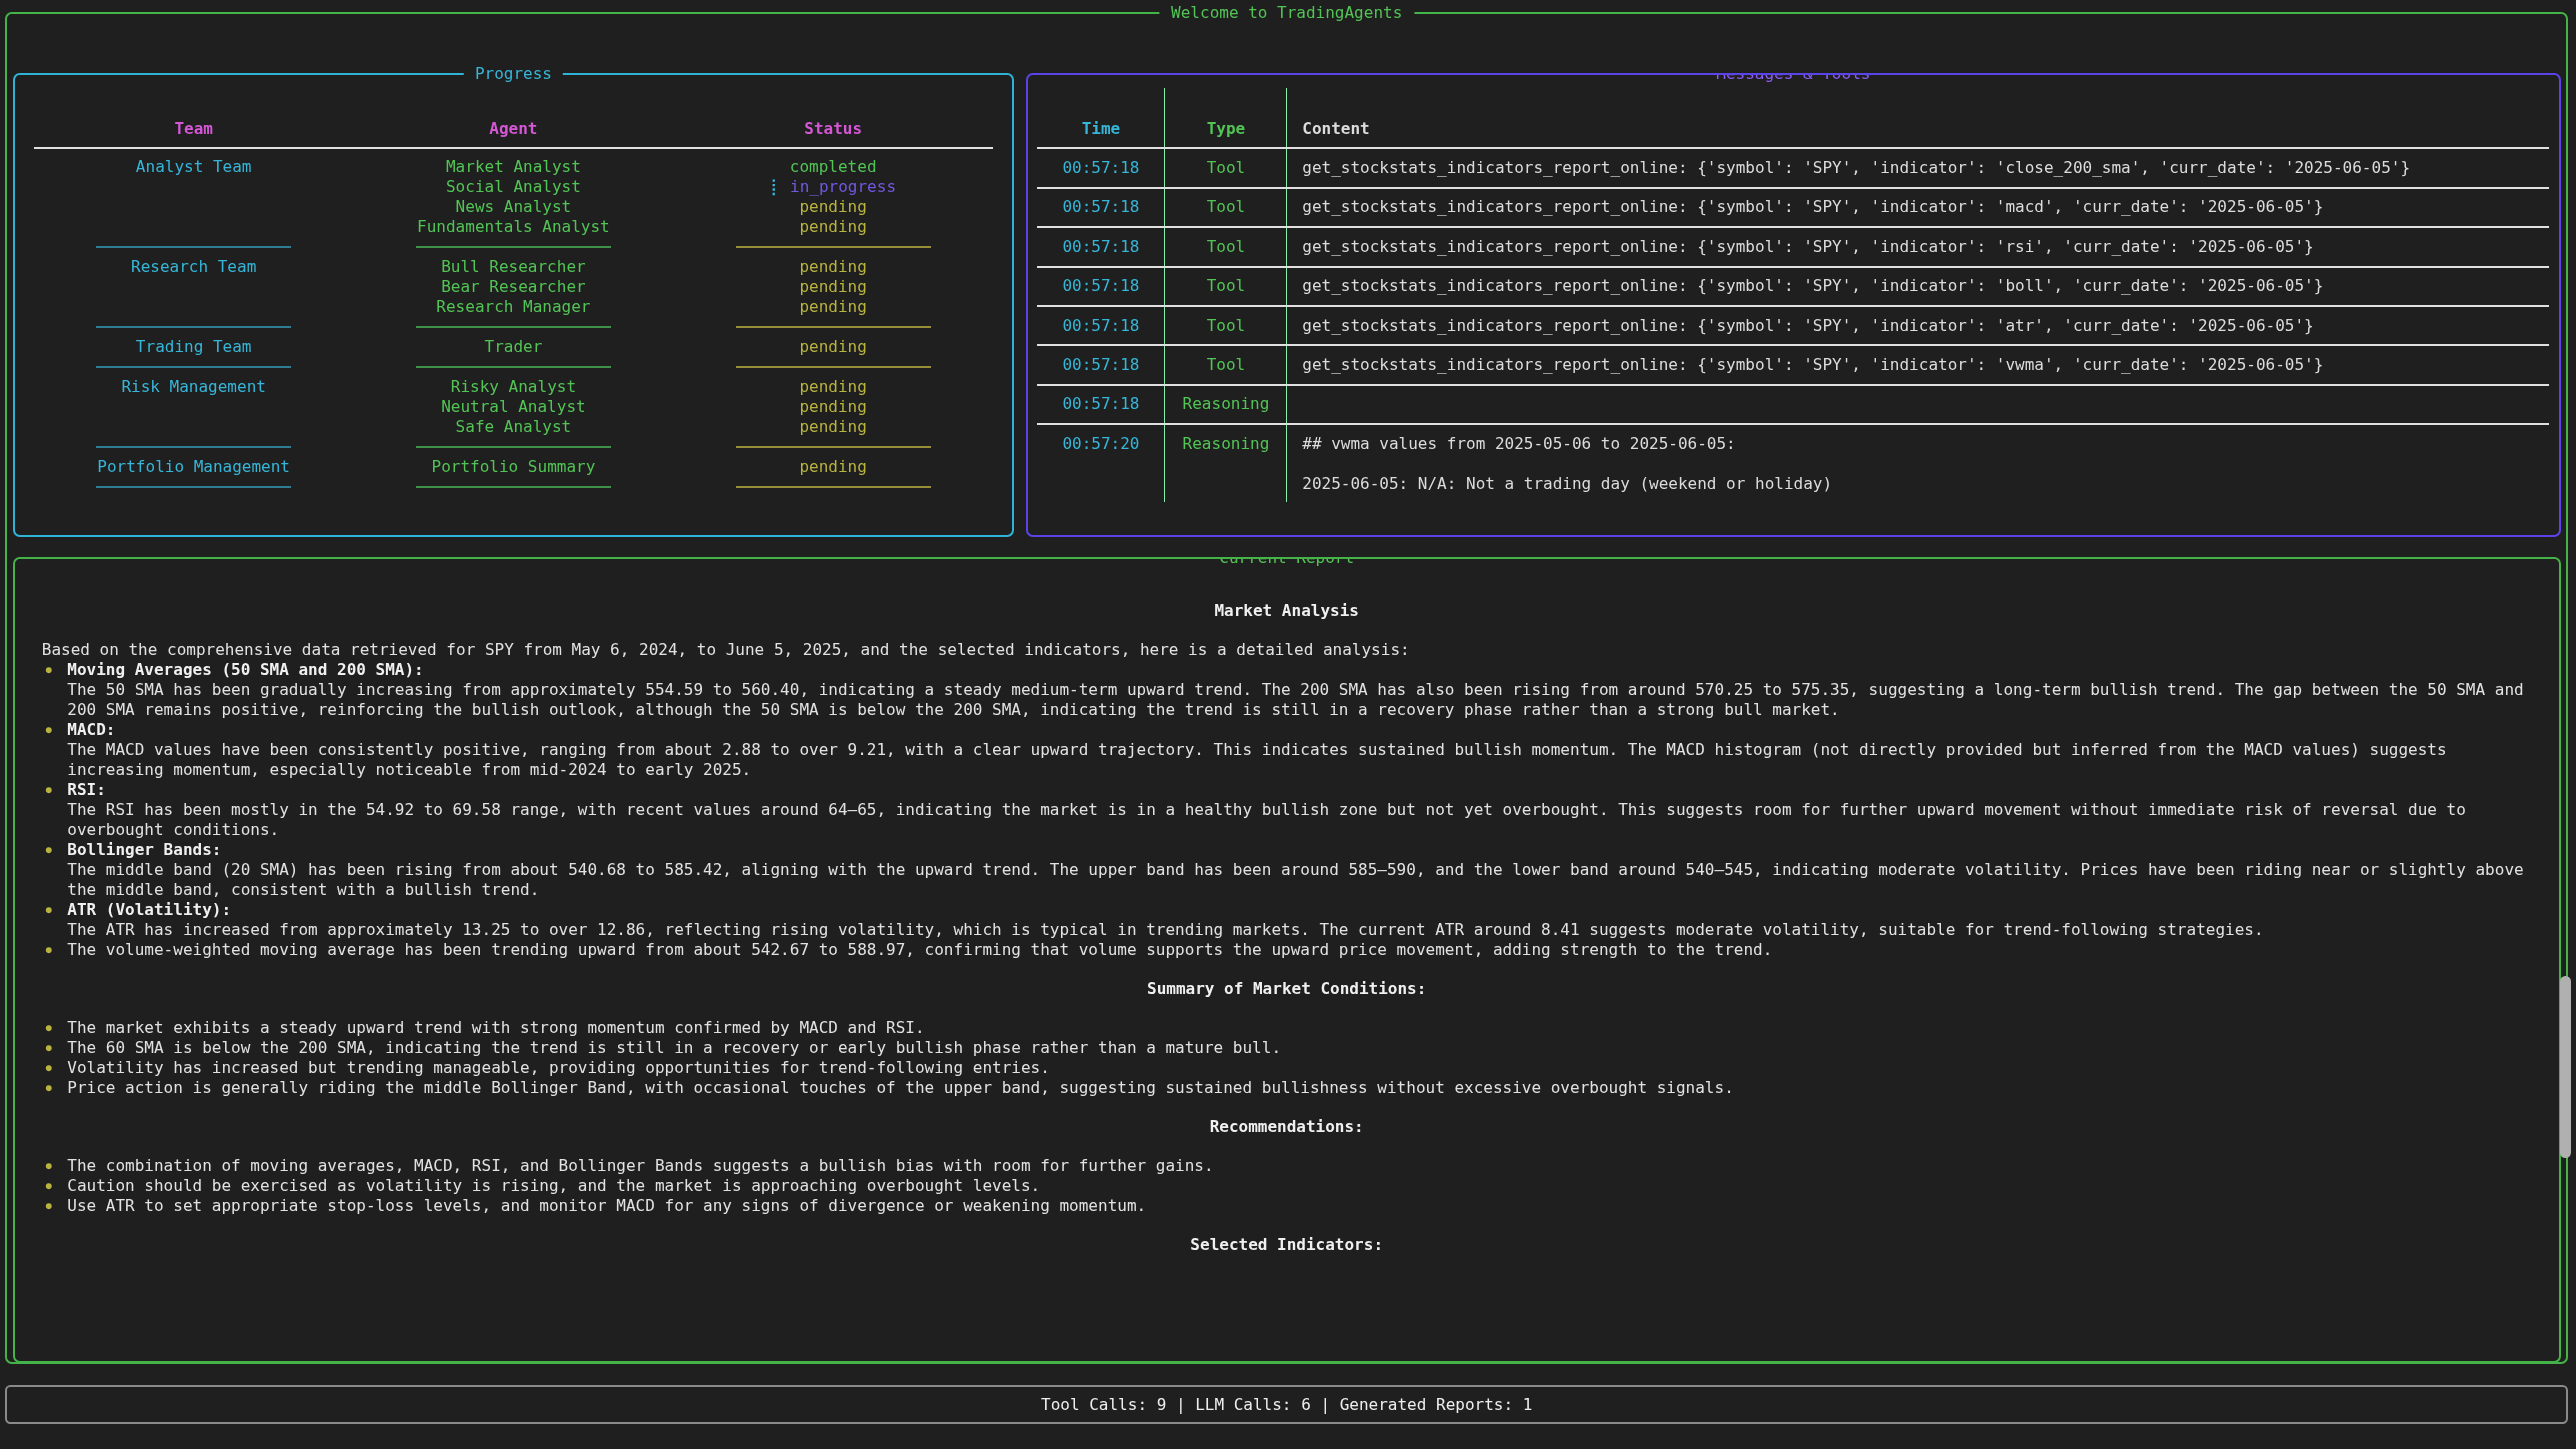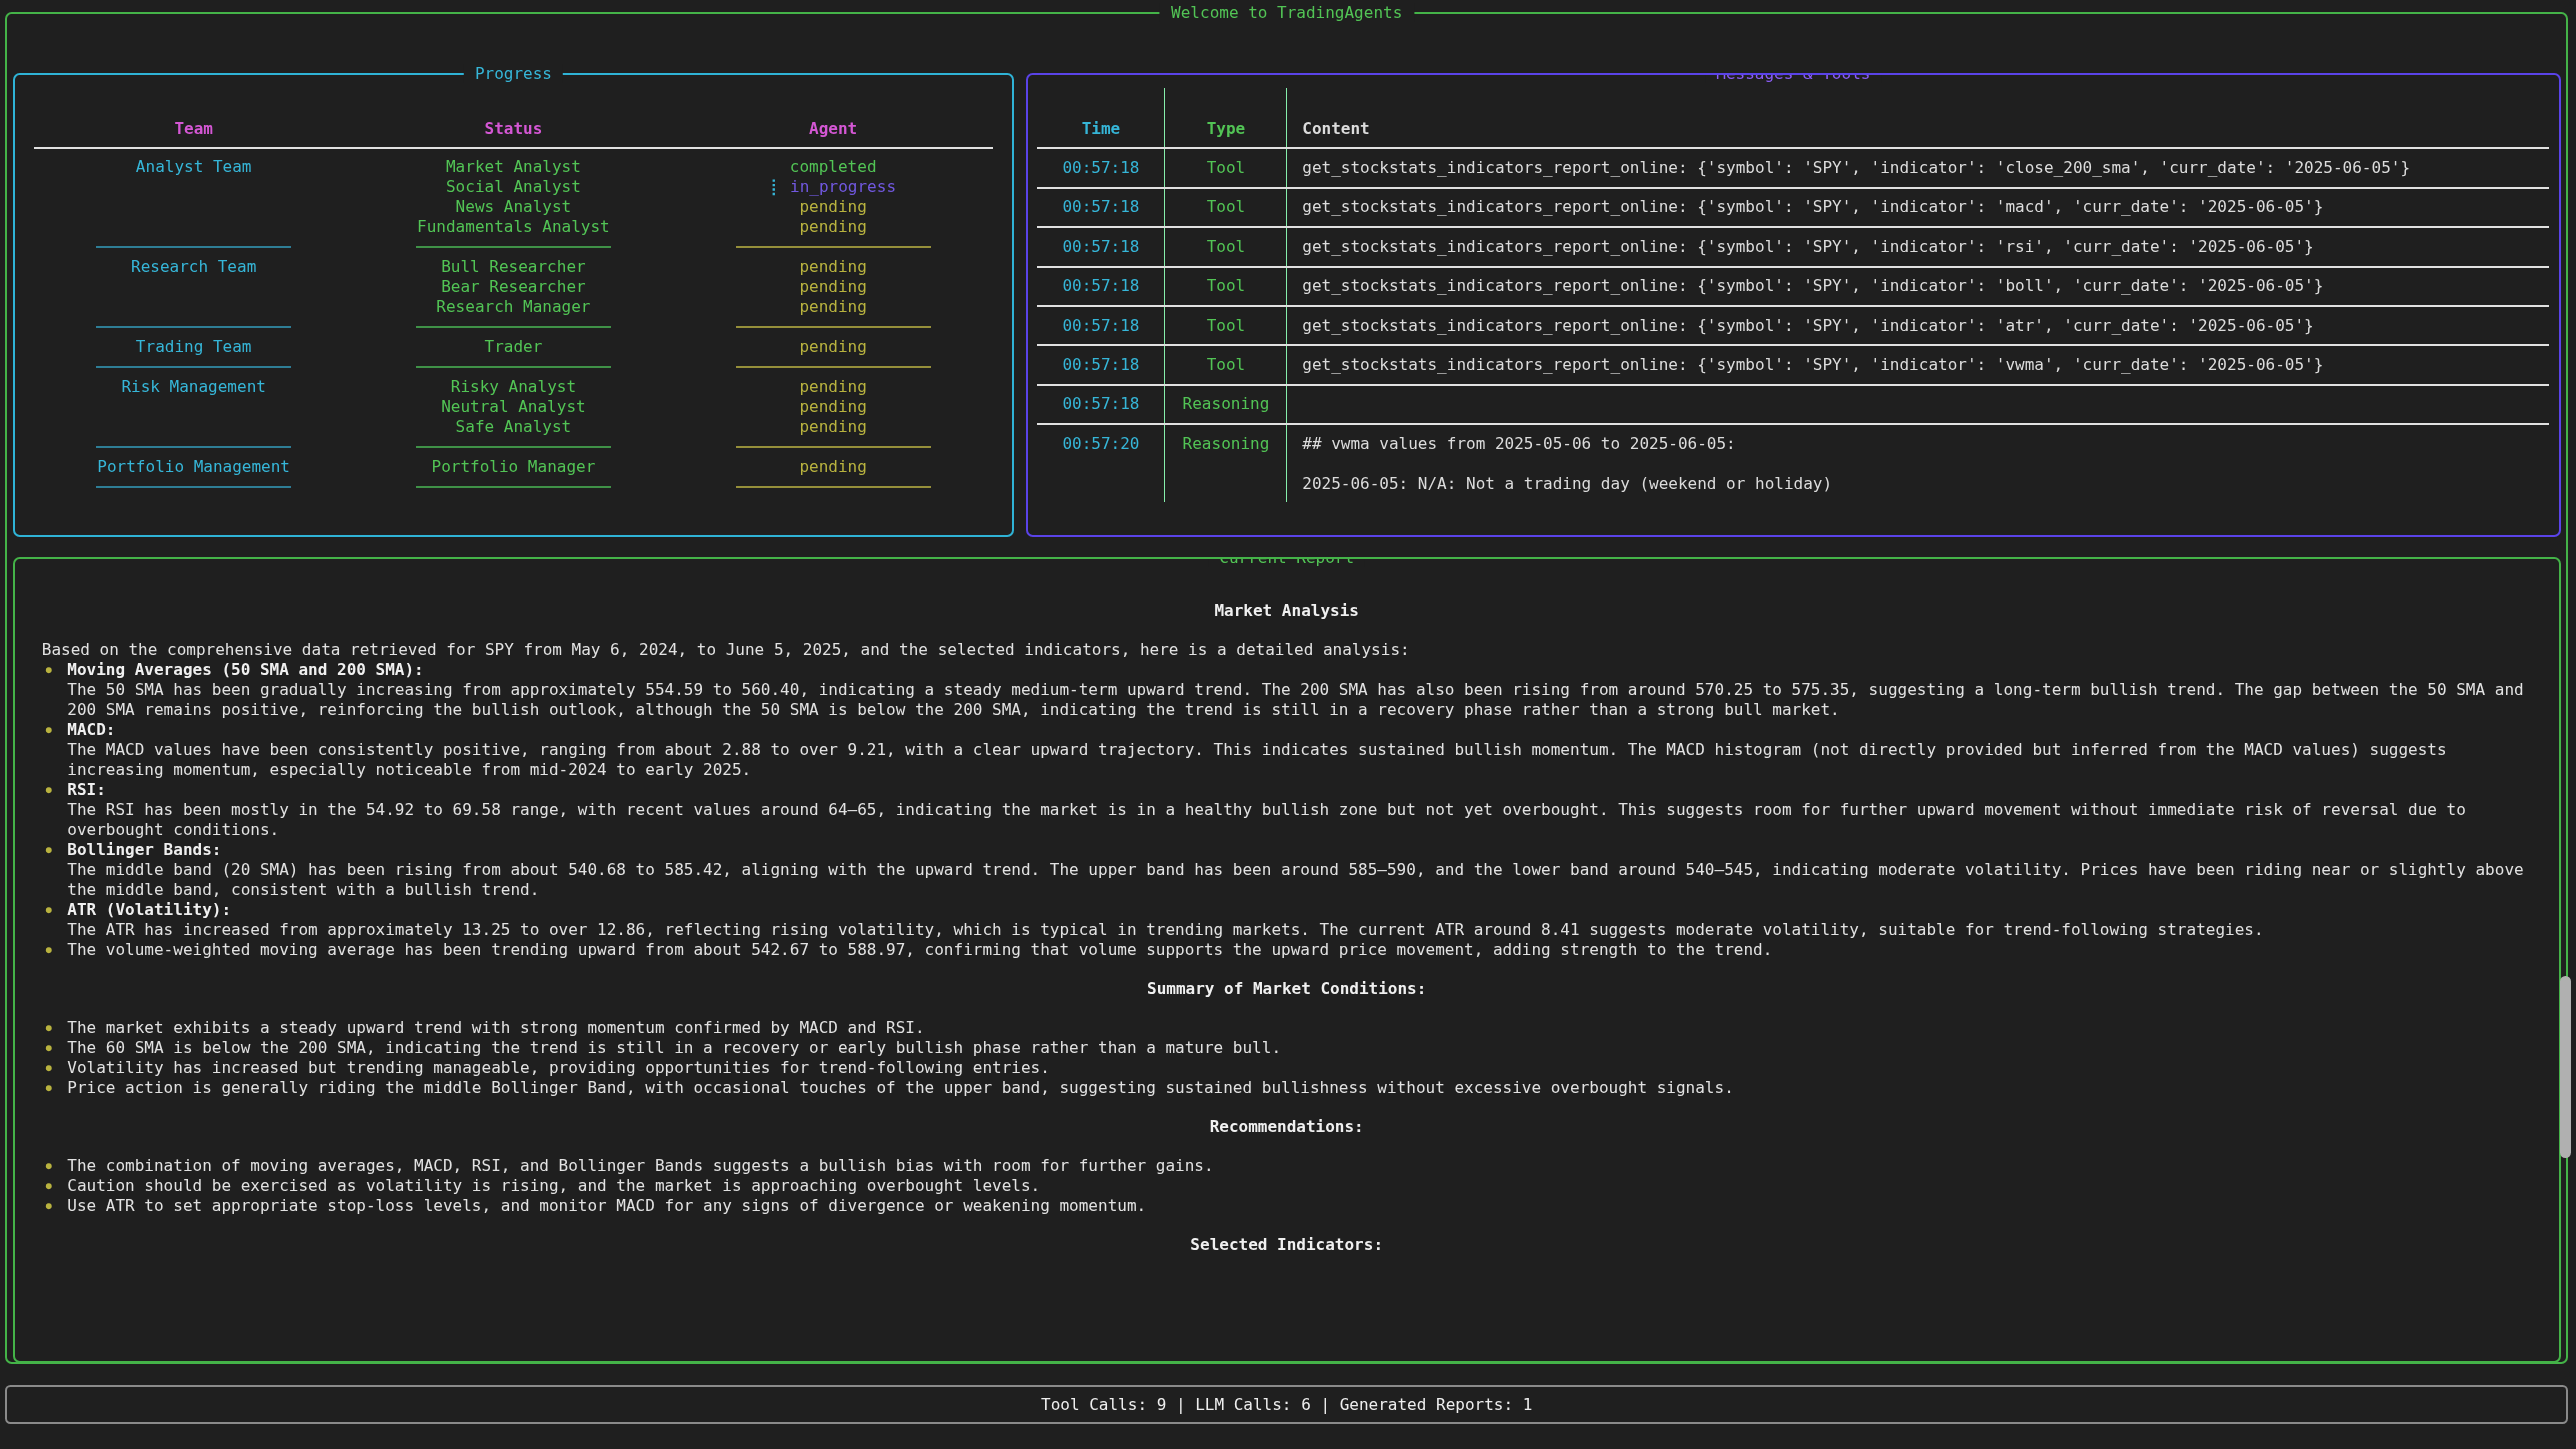"Status" div.pcell { order: before "Agent" -> after "Agent" }
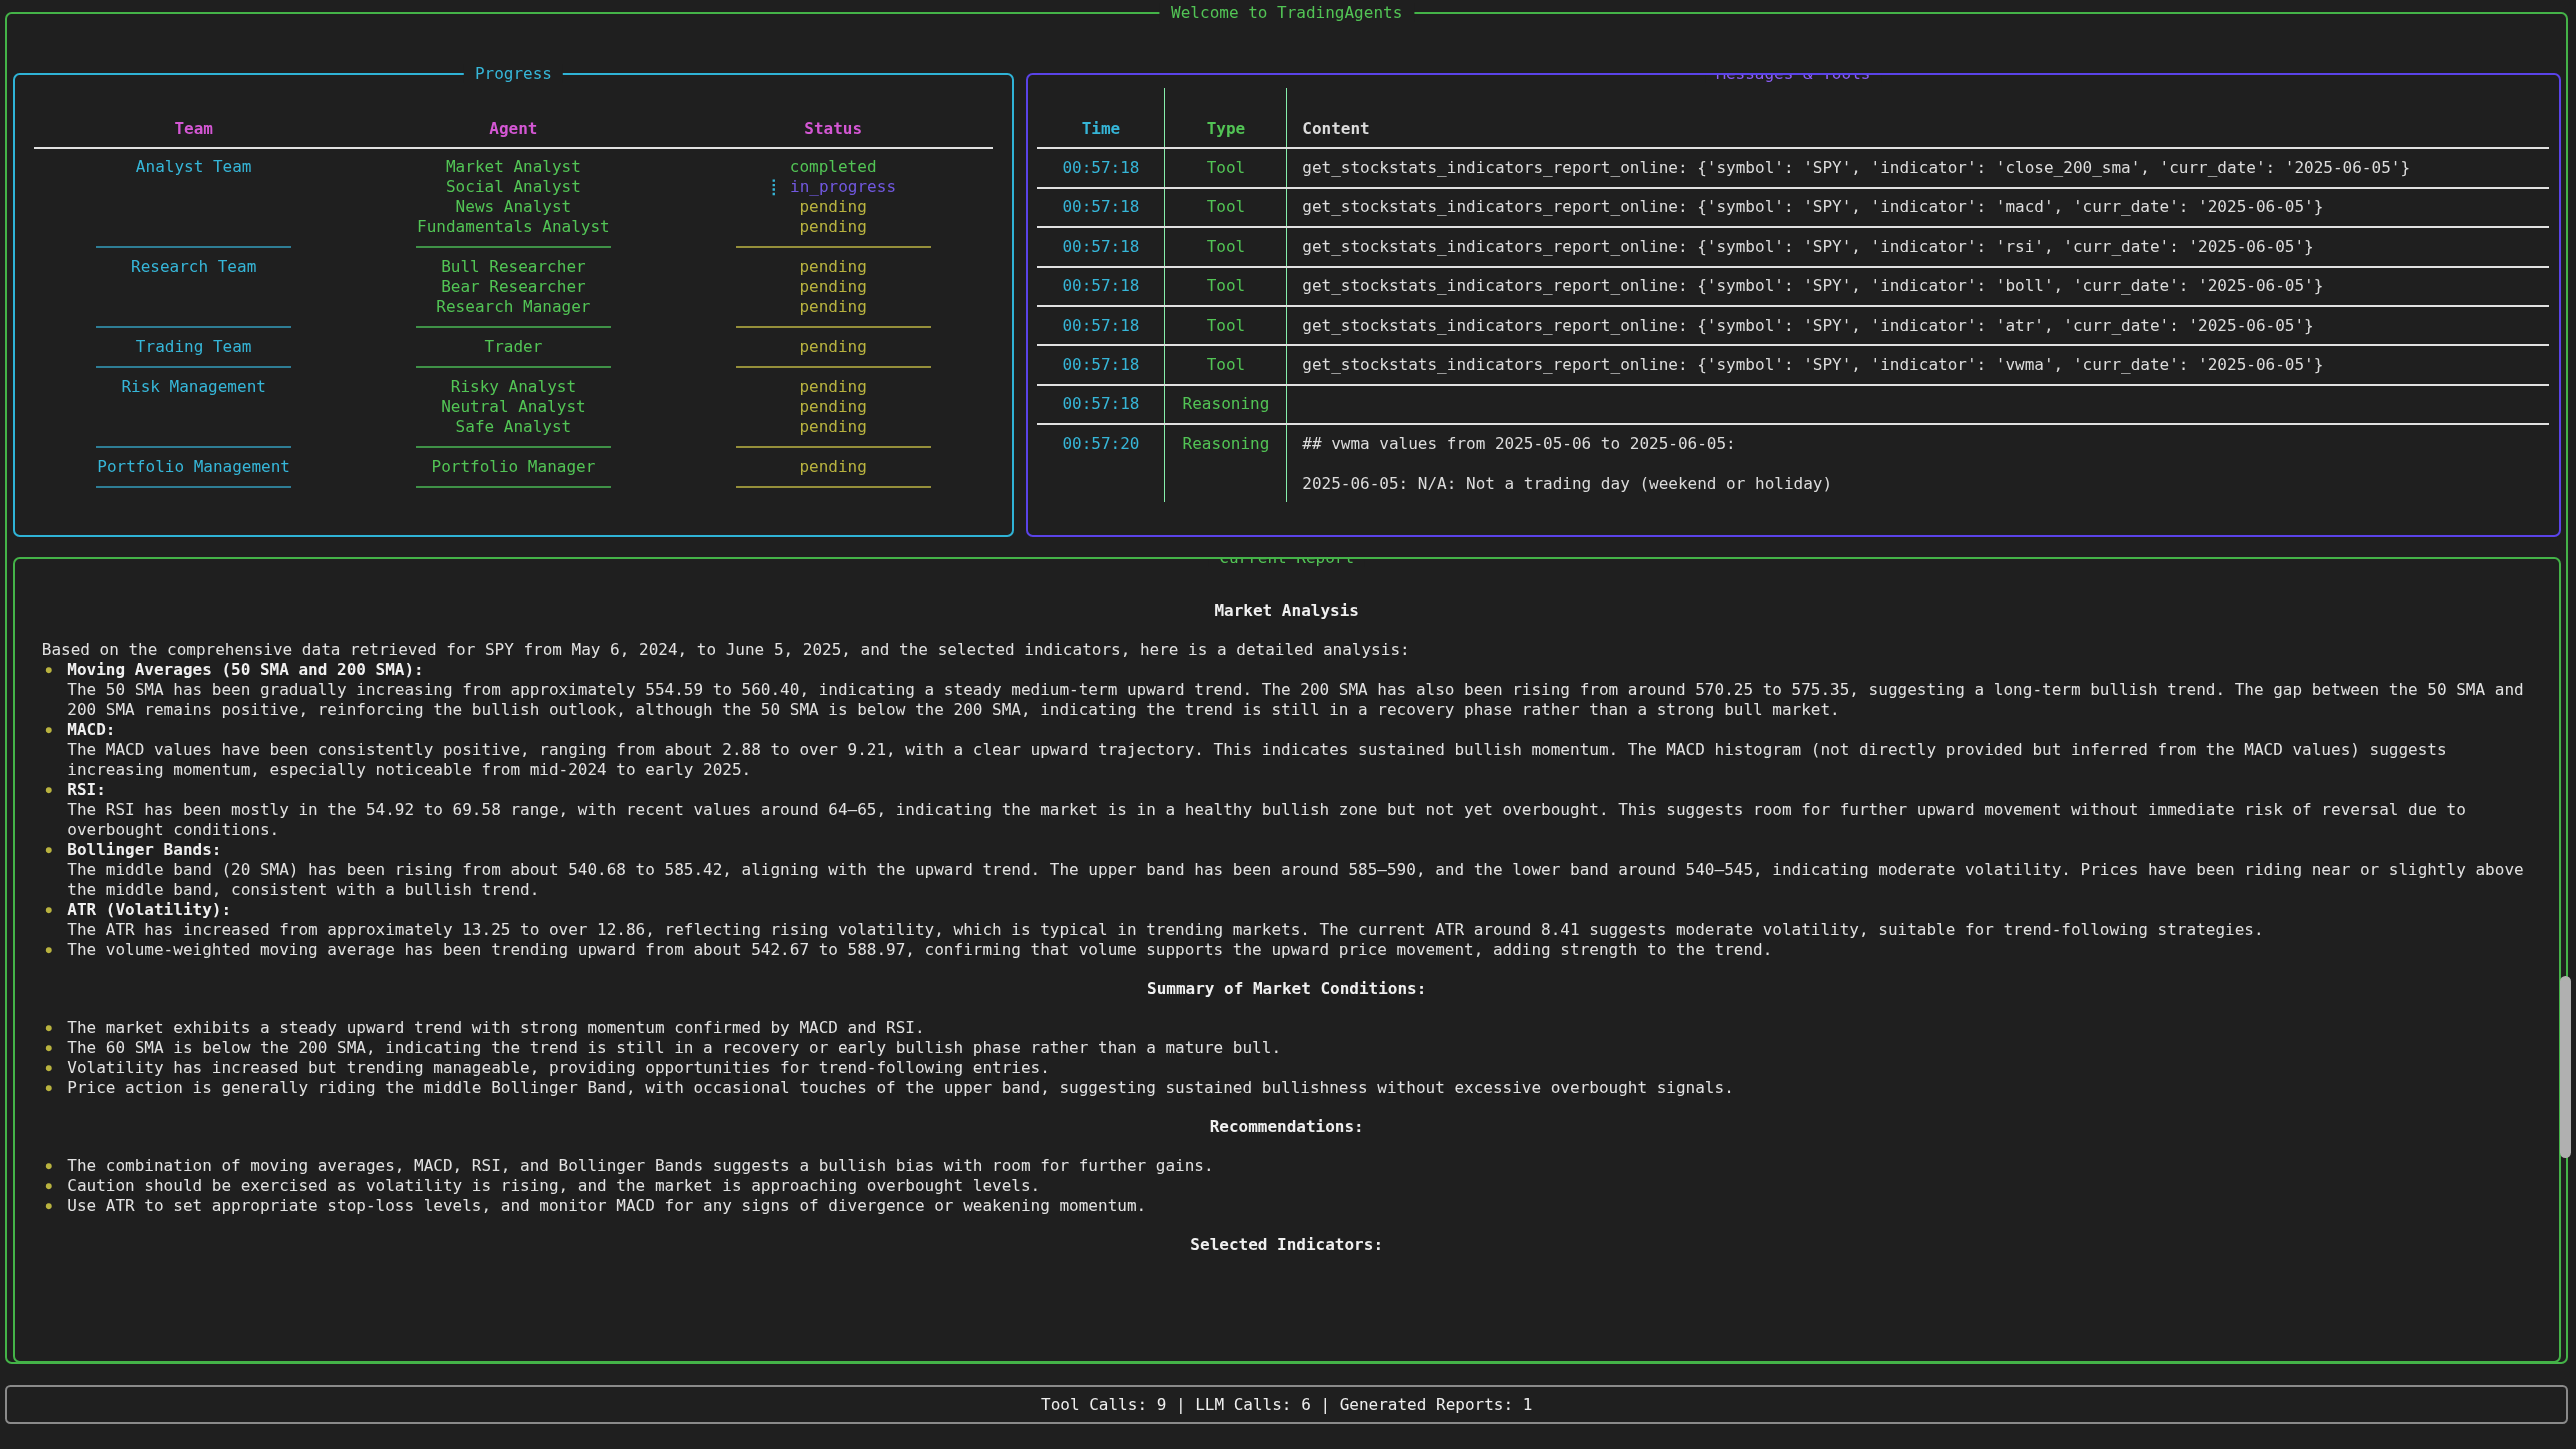"Portfolio Manager" div.pcell { text: Manager -> Summary }
